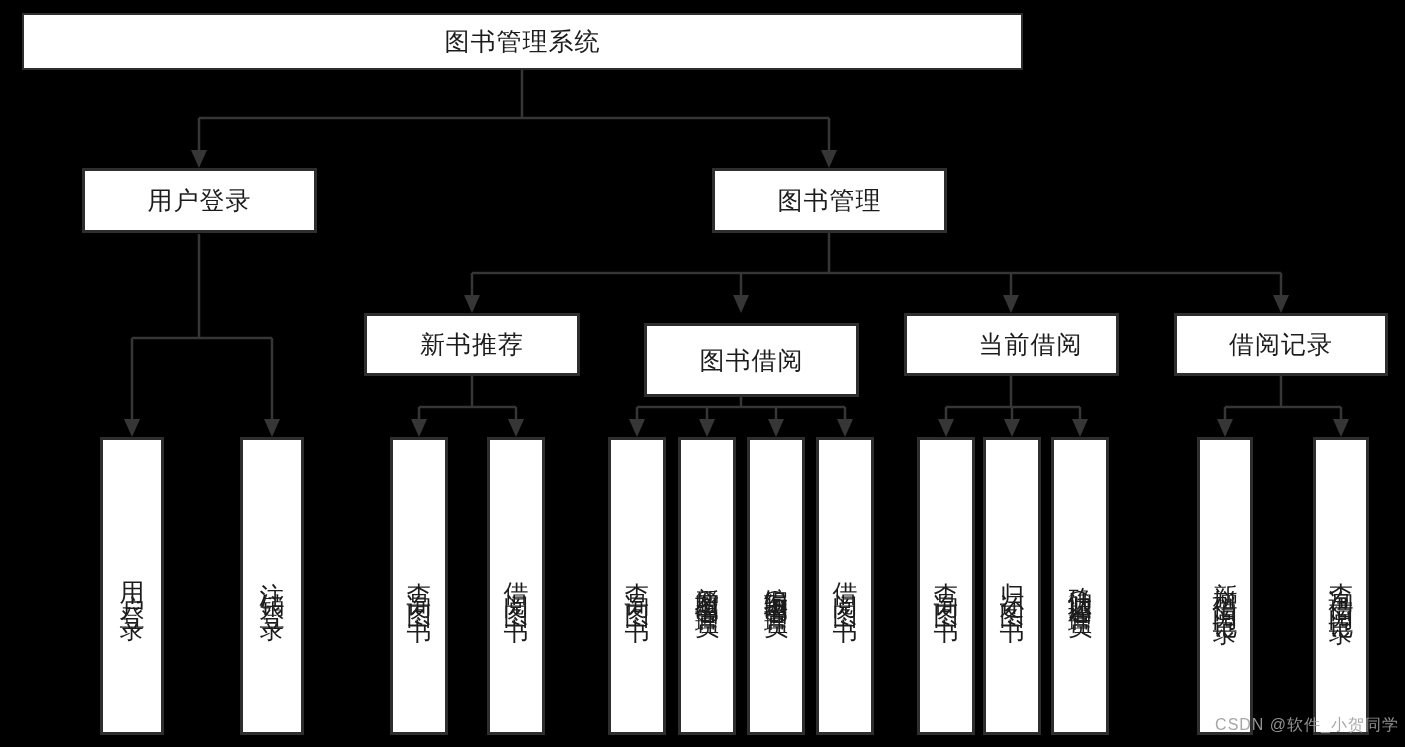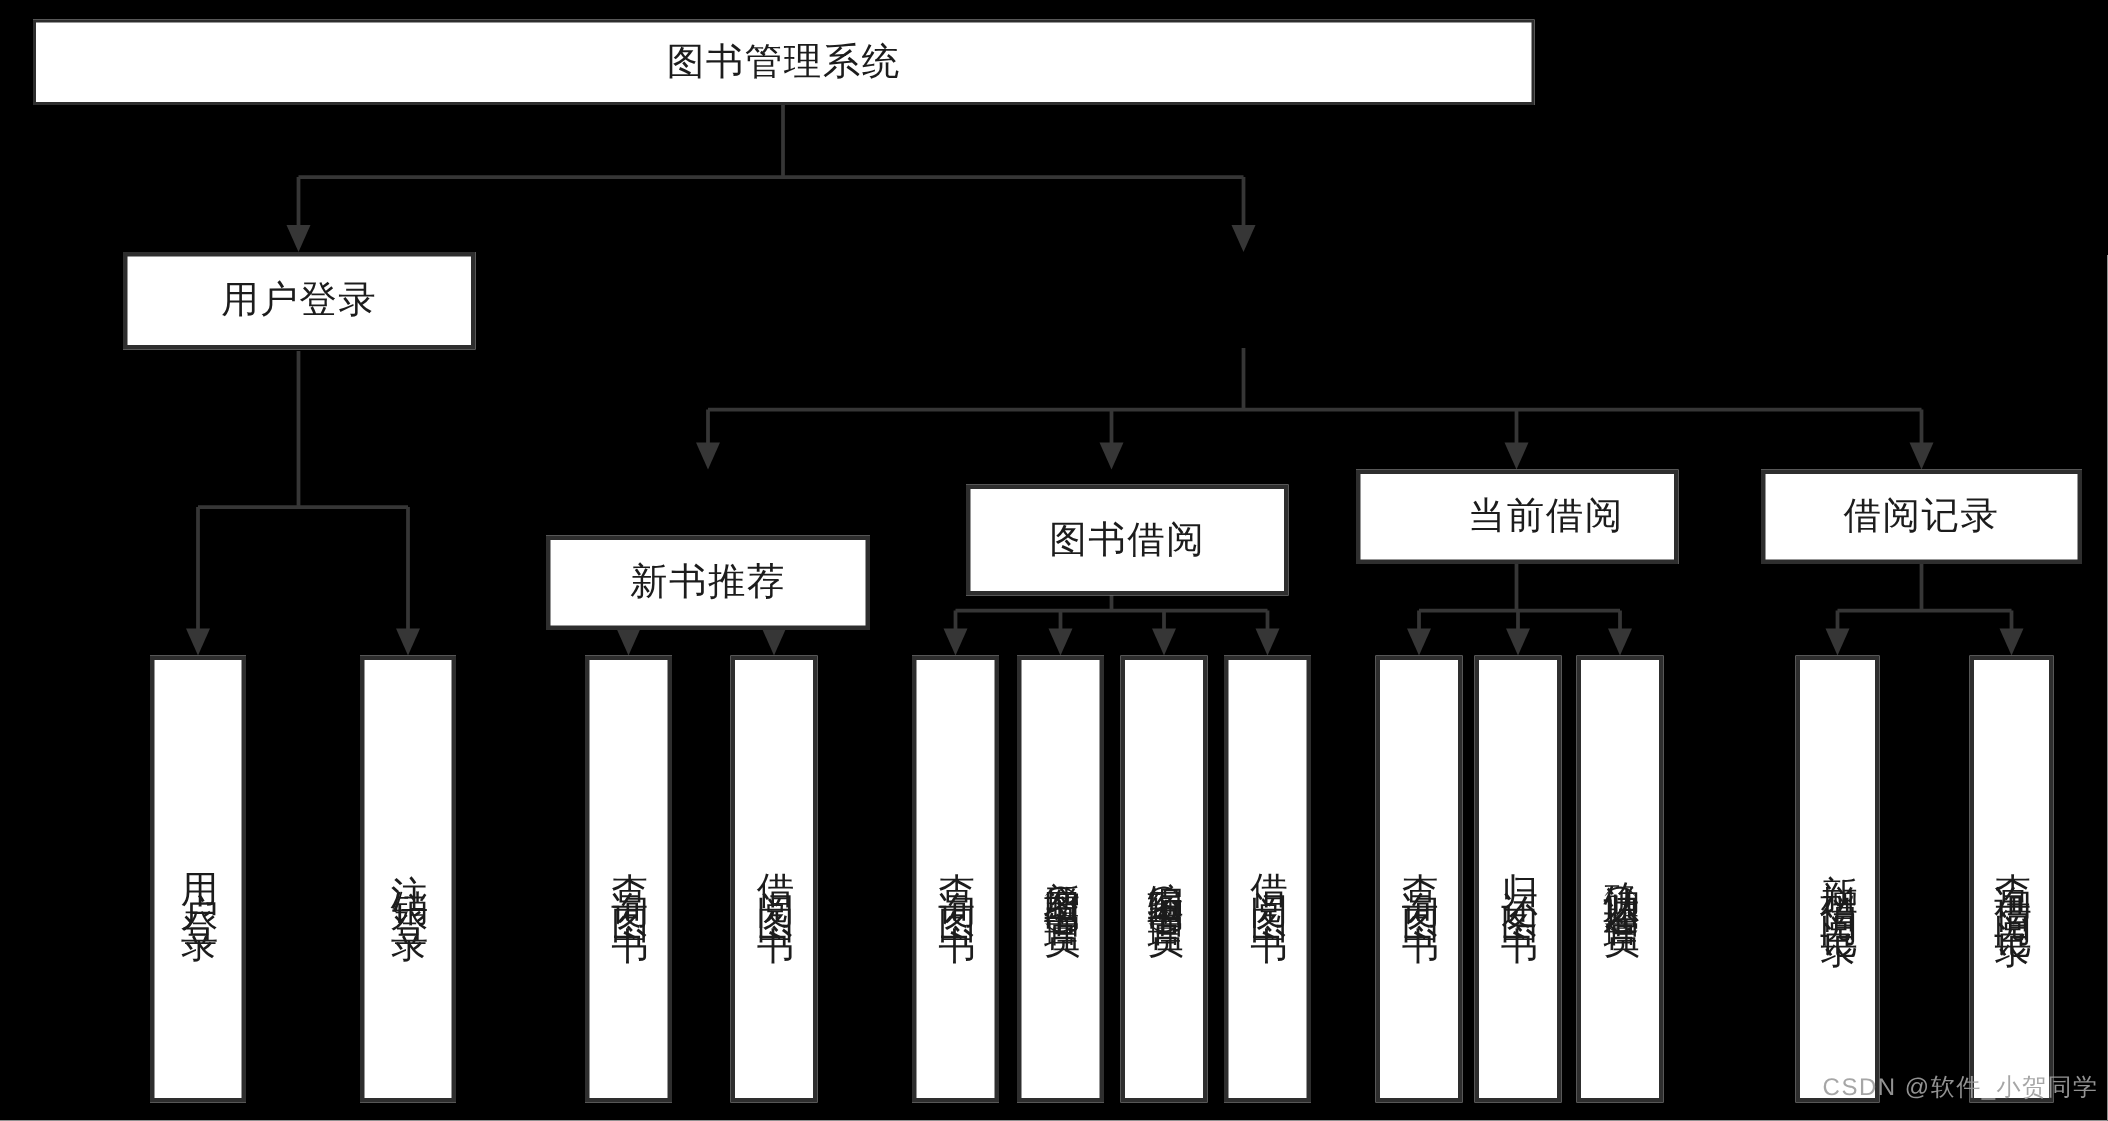"图书管理" div.node { html: none -> <div>图书管理</div> }
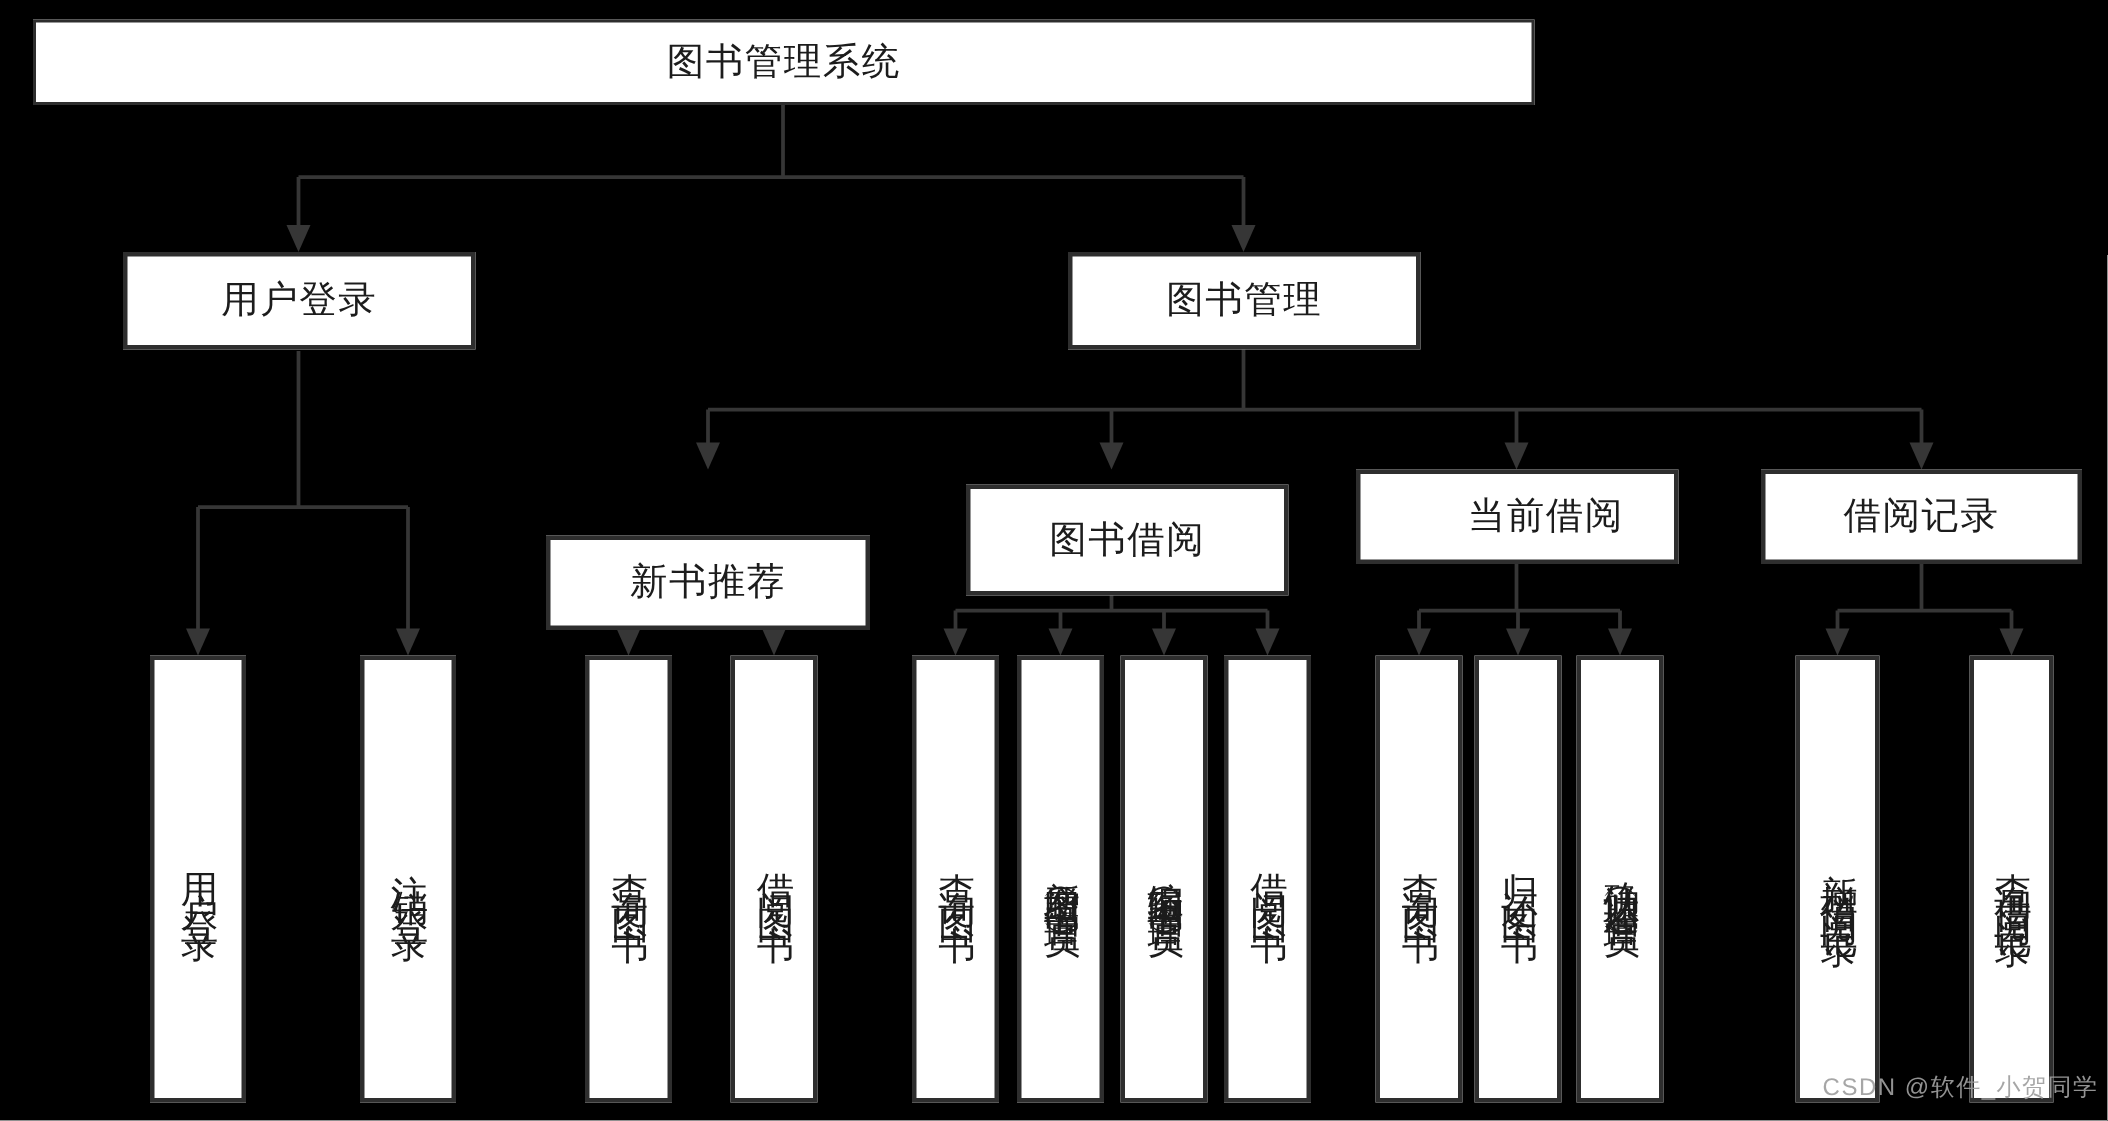"新书推荐" div.node { margin-top: 44px -> none }
